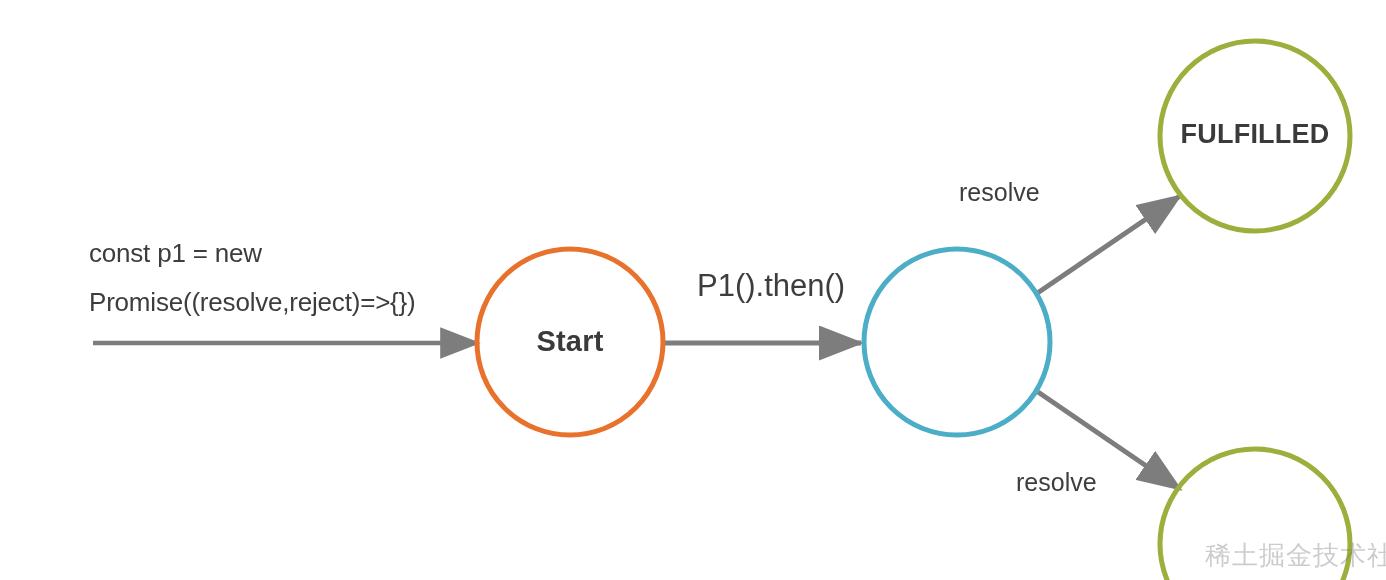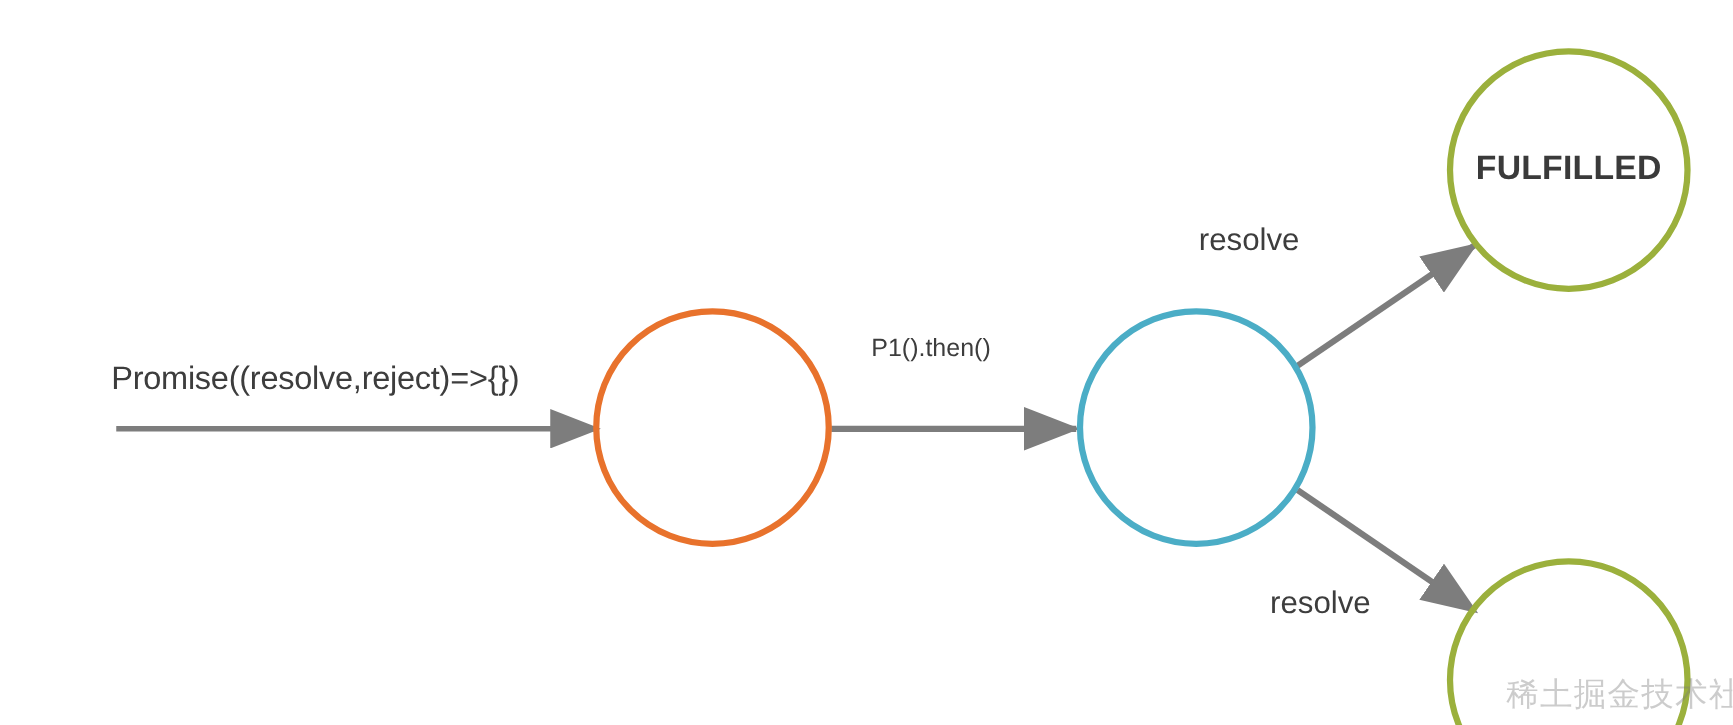"const p1 = new" div.code-line { html: none -> <div>const p1 = new</div> }
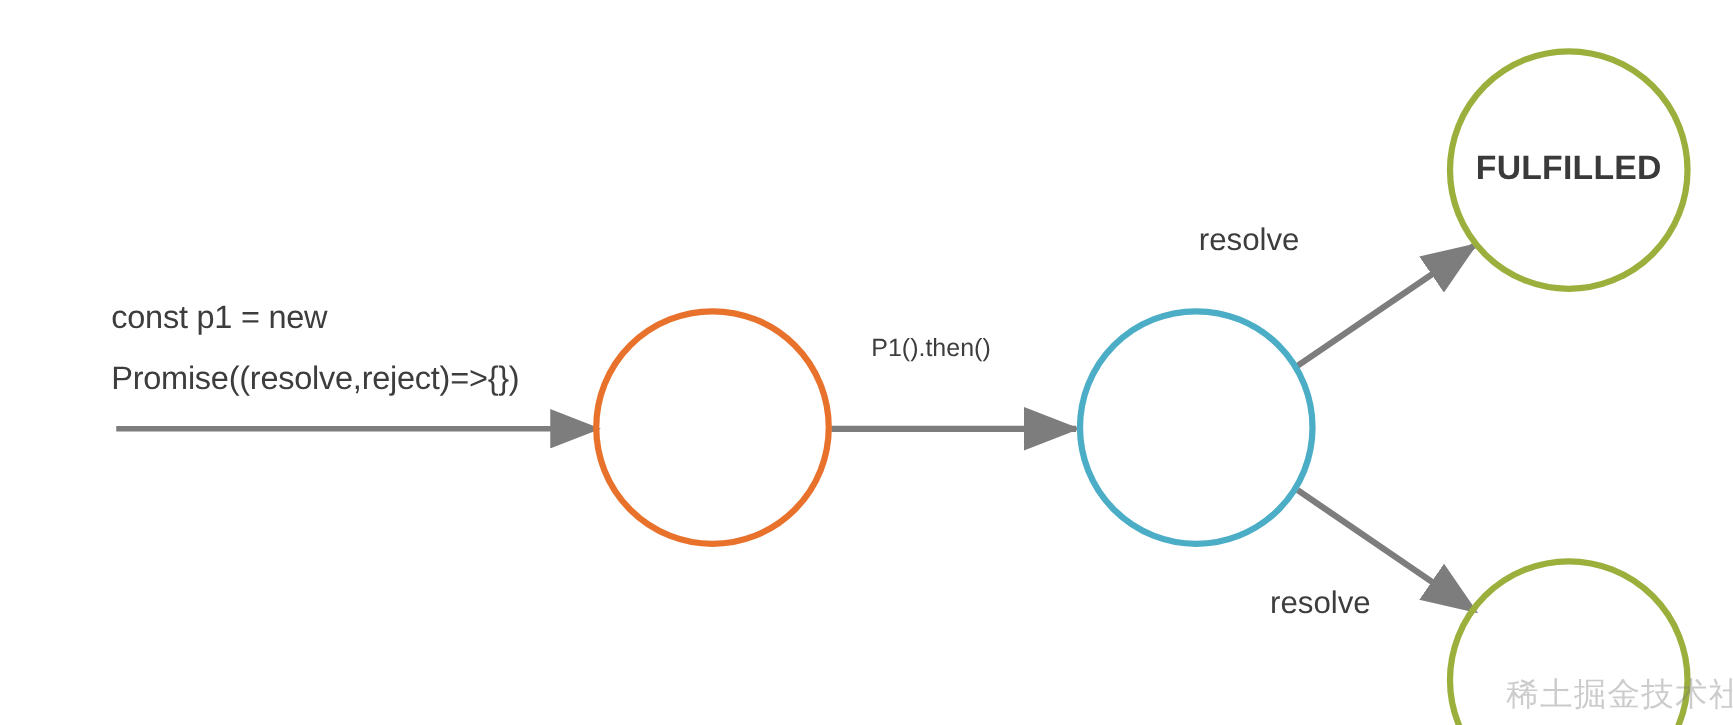"P1().then()" #label-then { font-size: 20px -> 31px }
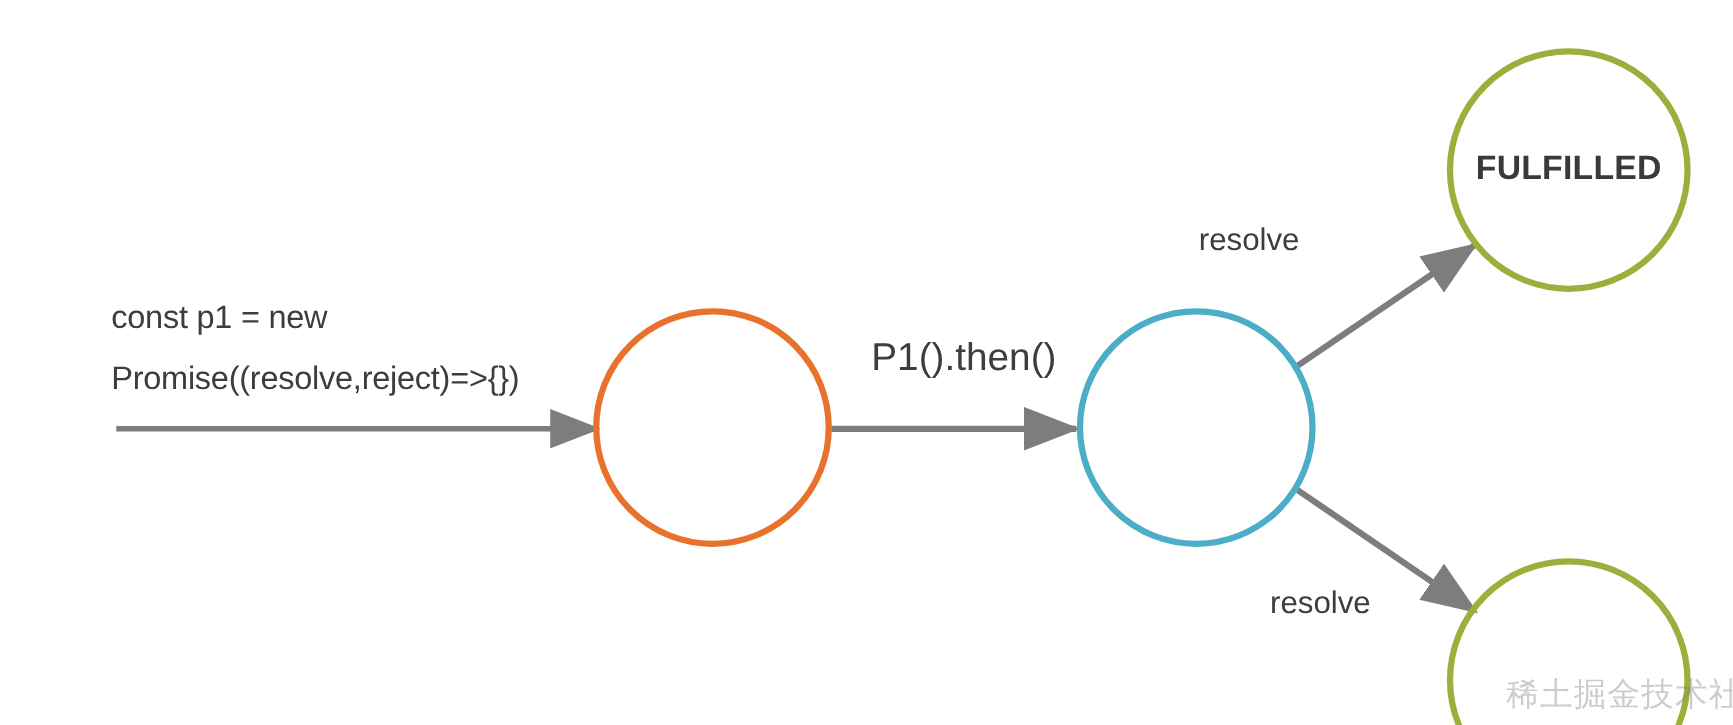"Start" div.node-label { html: none -> <div>Start</div> }
